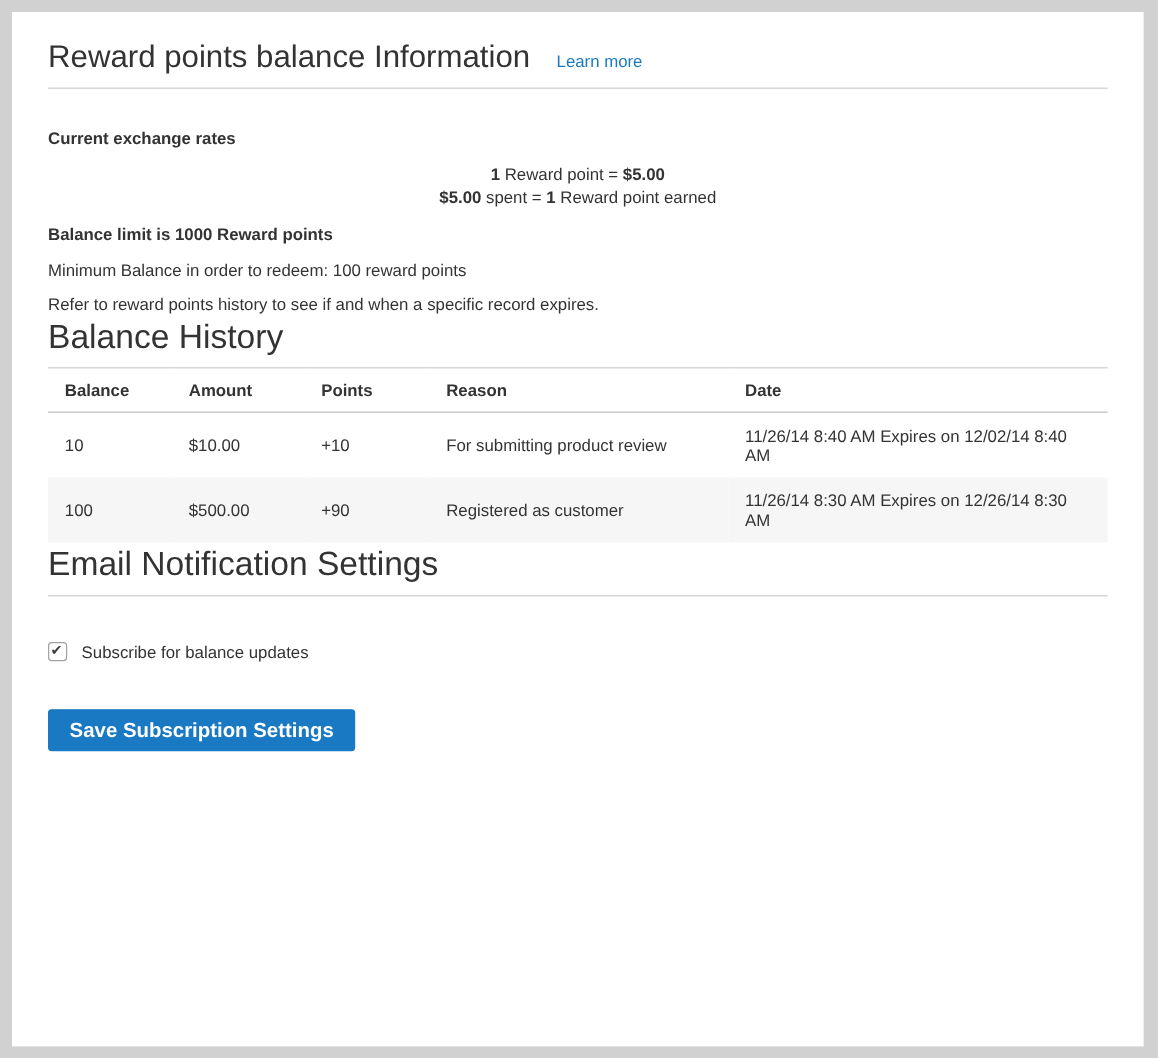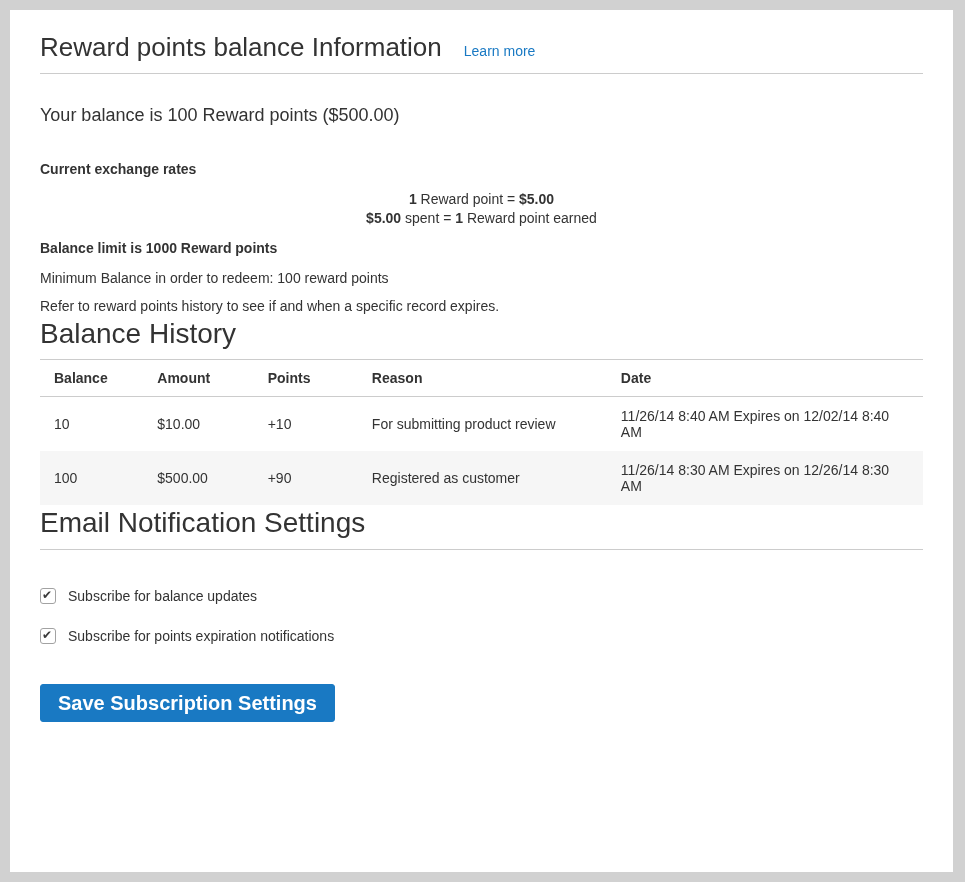"Your balance is 100 Reward" p.balance-summary { html: <p>Your balance is 100 Reward points ($500.00)</p> -> none }
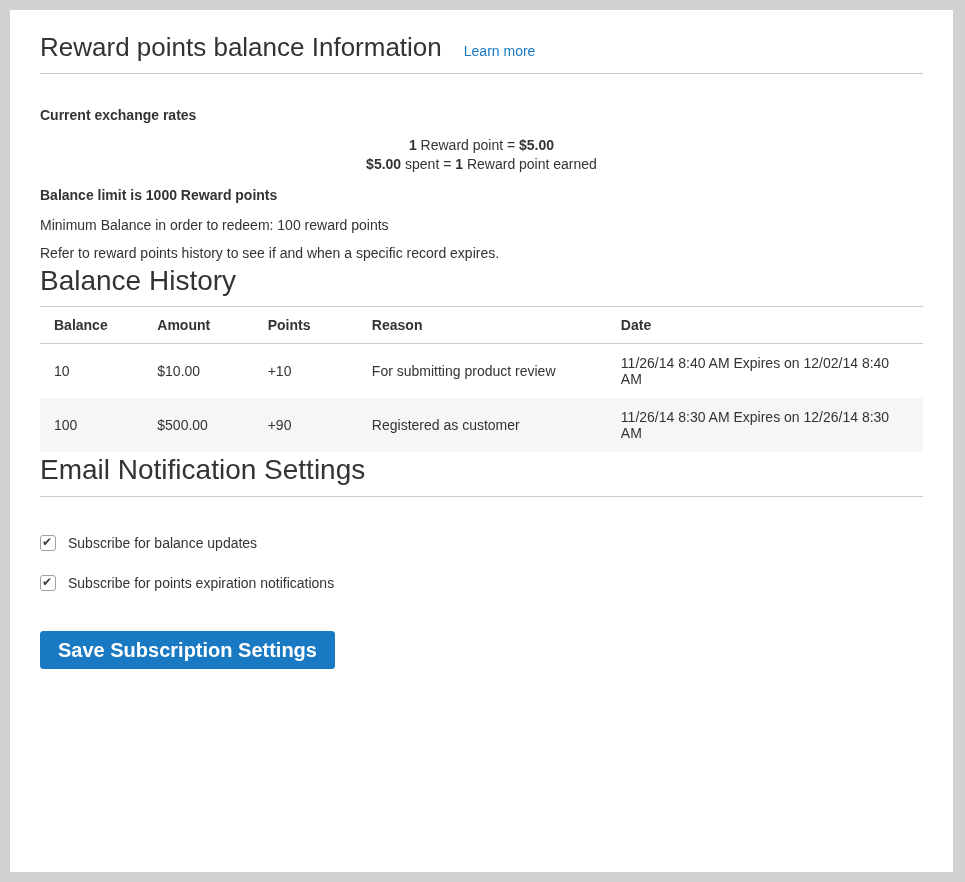"Subscribe for points expiration" div.option { html: <div> <input> <label>Subscribe for points expiration notifications</label> </div> -> none }
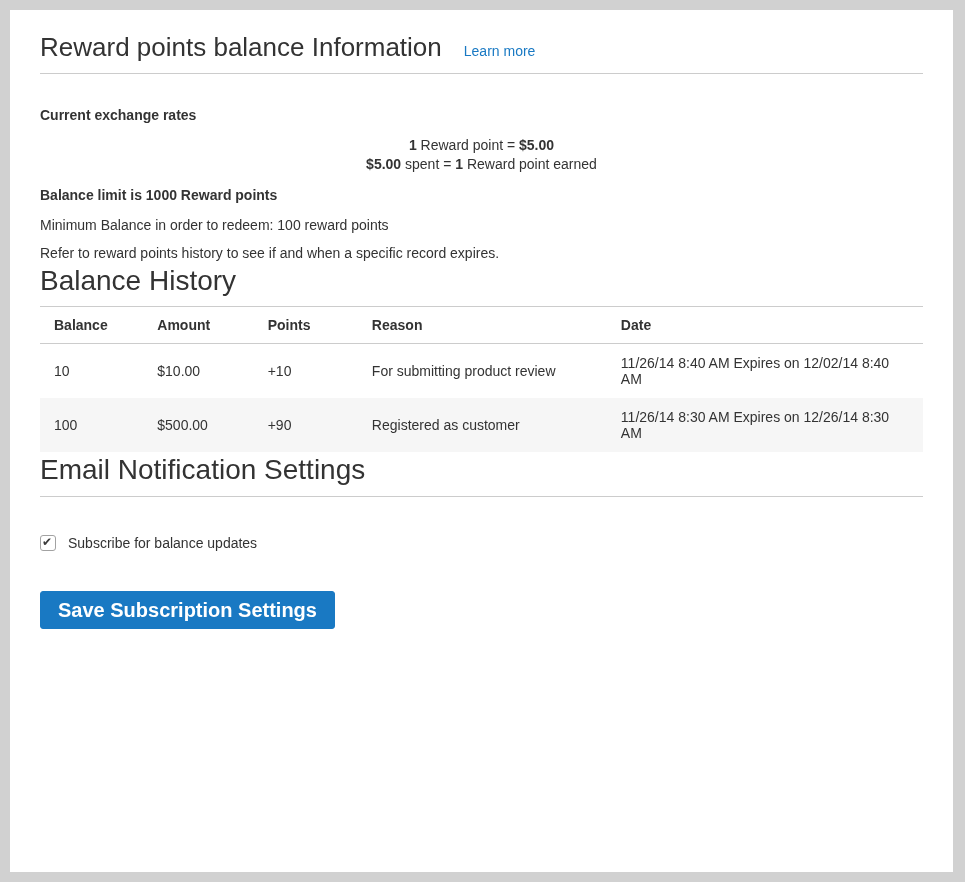"Save Subscription Settings" button.save-btn { font-size: 20px -> 17px }
